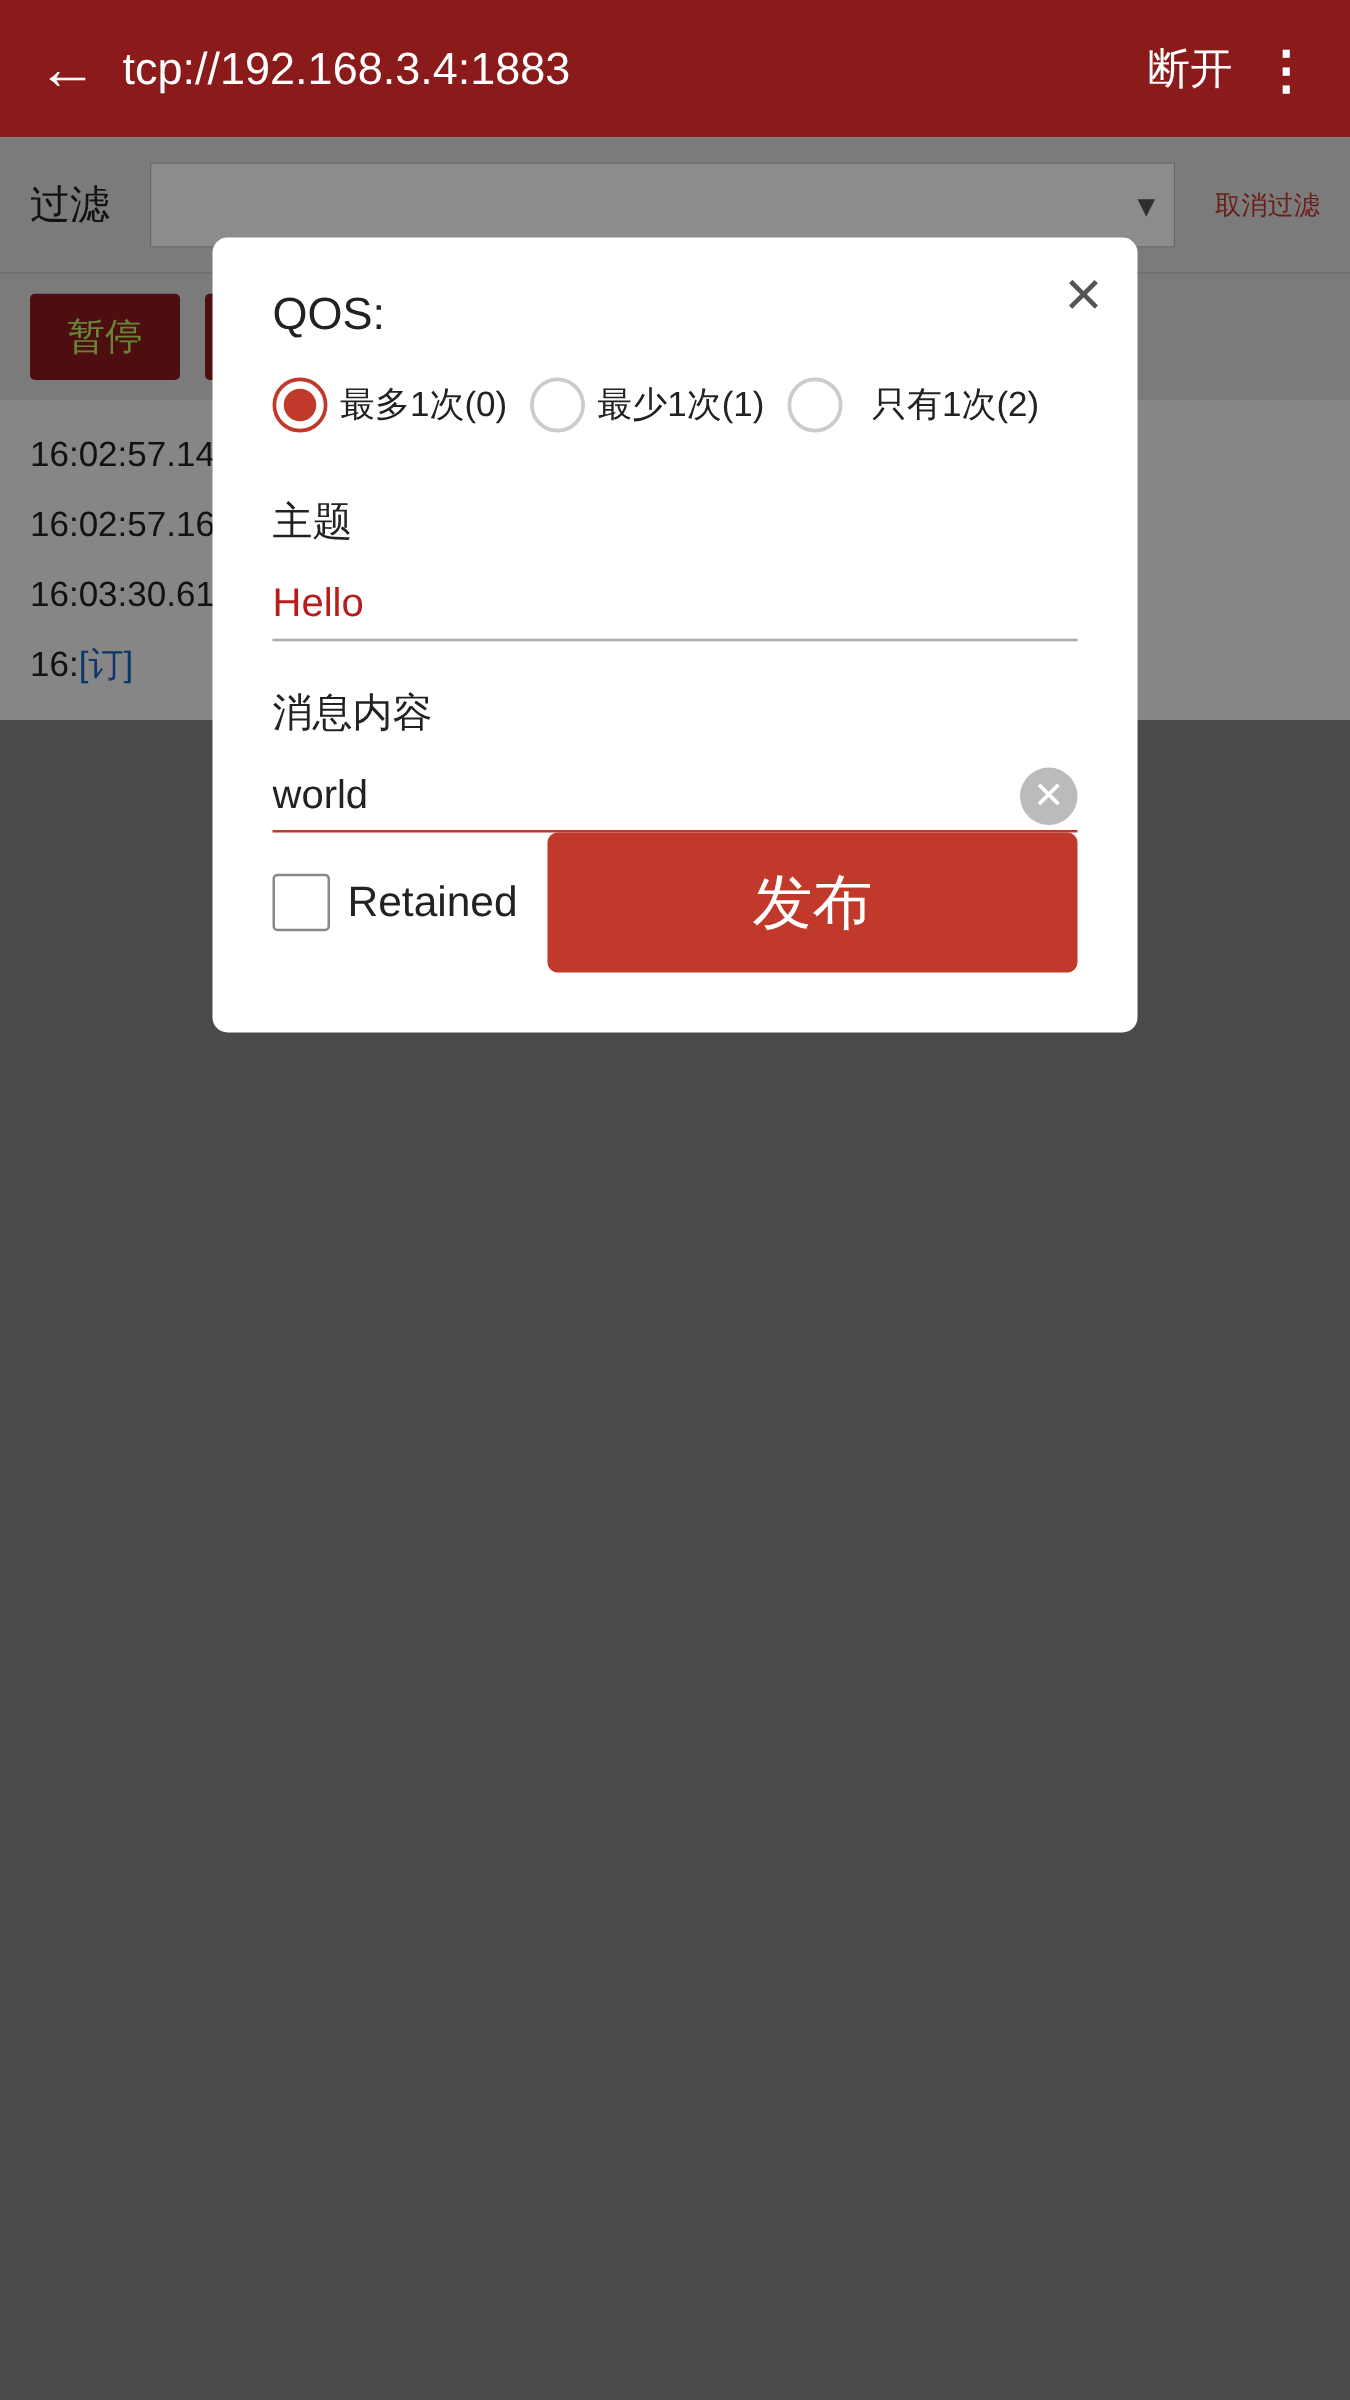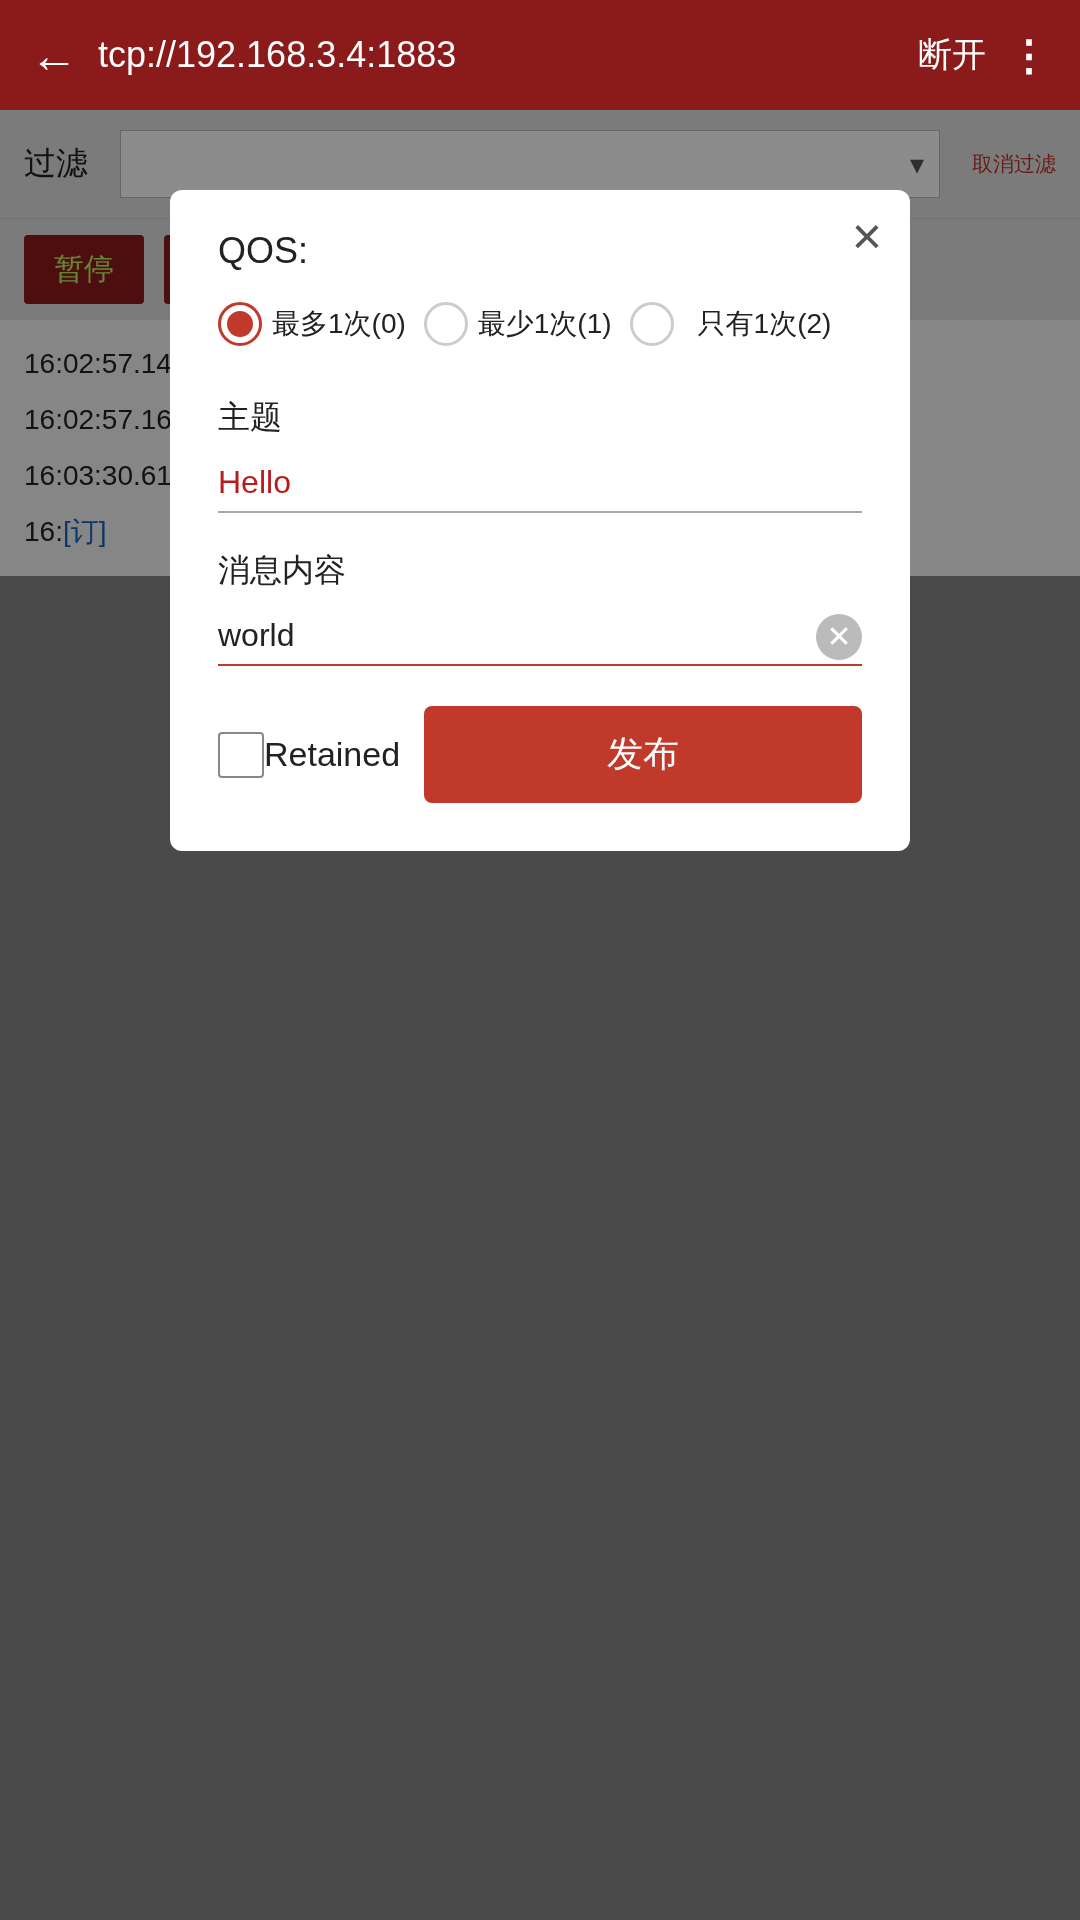"消息内容" div { margin-bottom: 40px -> none }
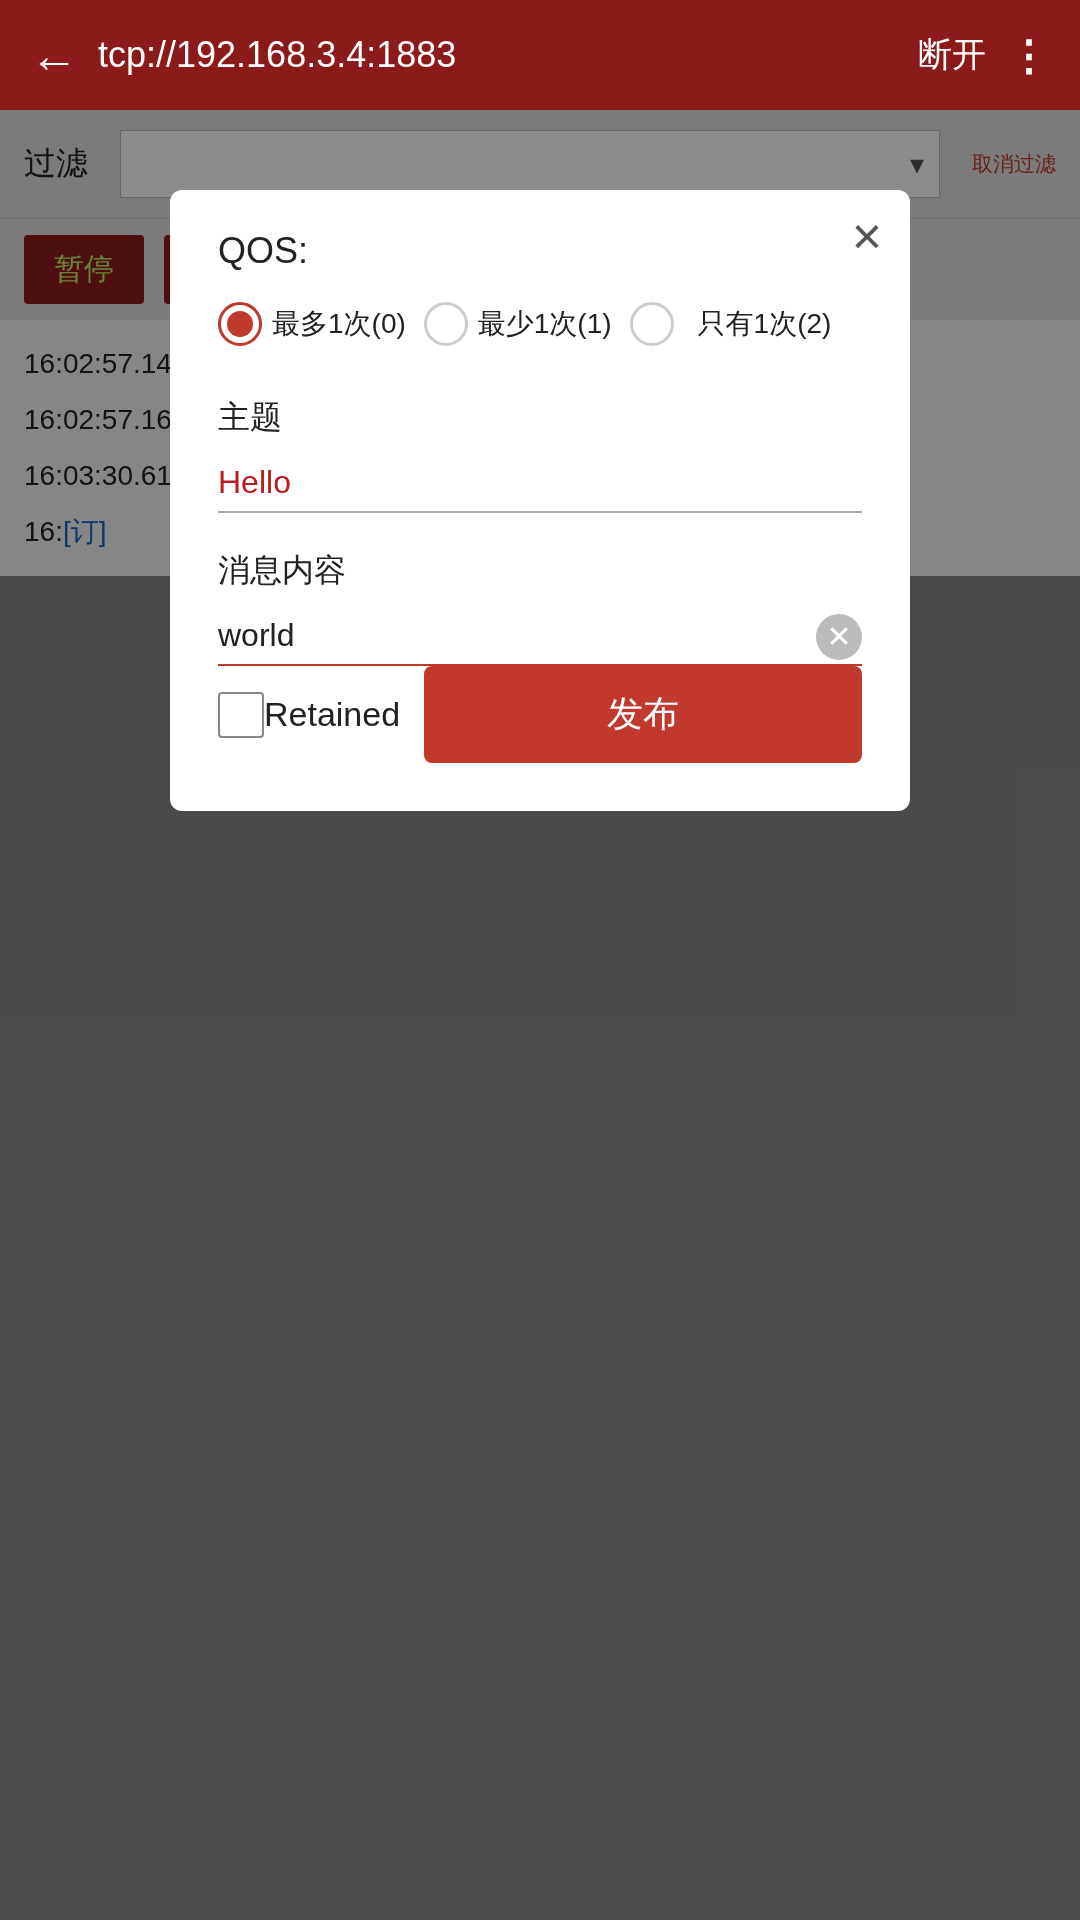"Retained" div { gap: none -> 14px }
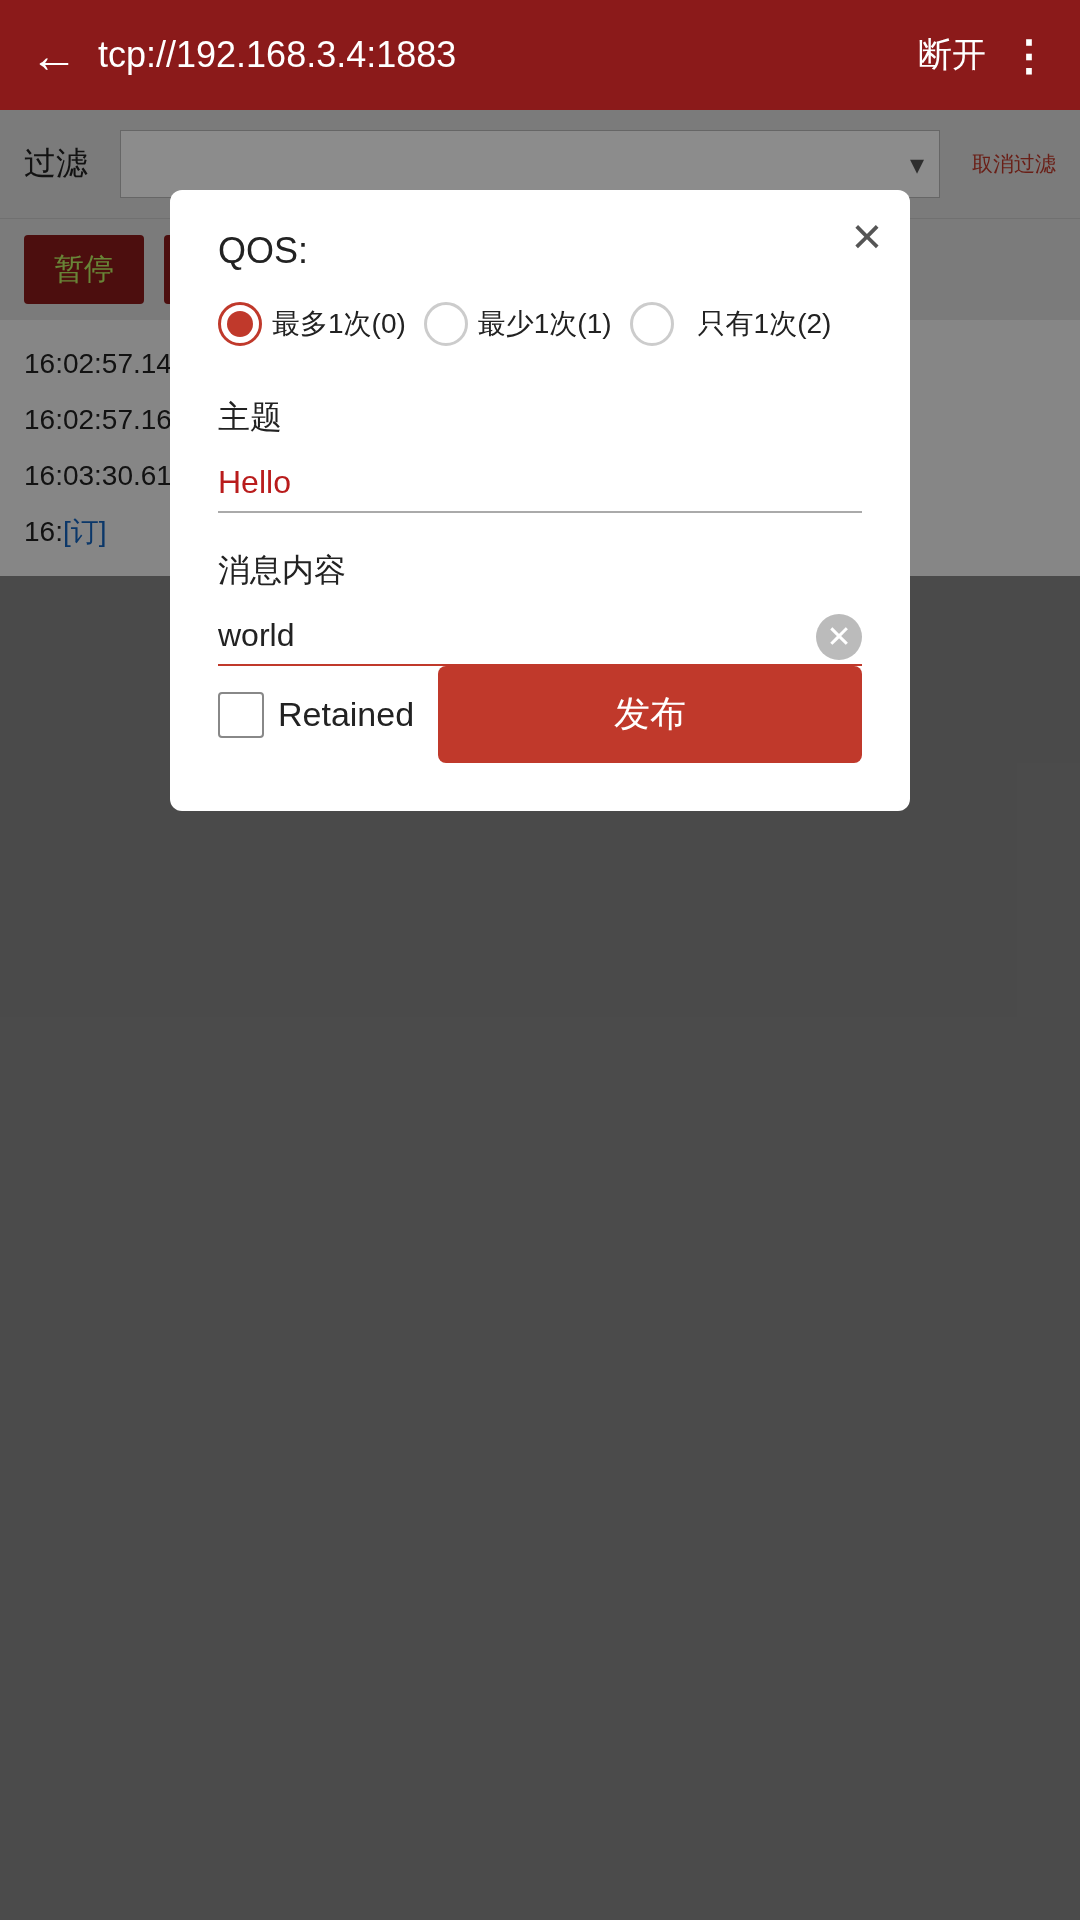"发布" button { font-size: 36px -> 48px }
